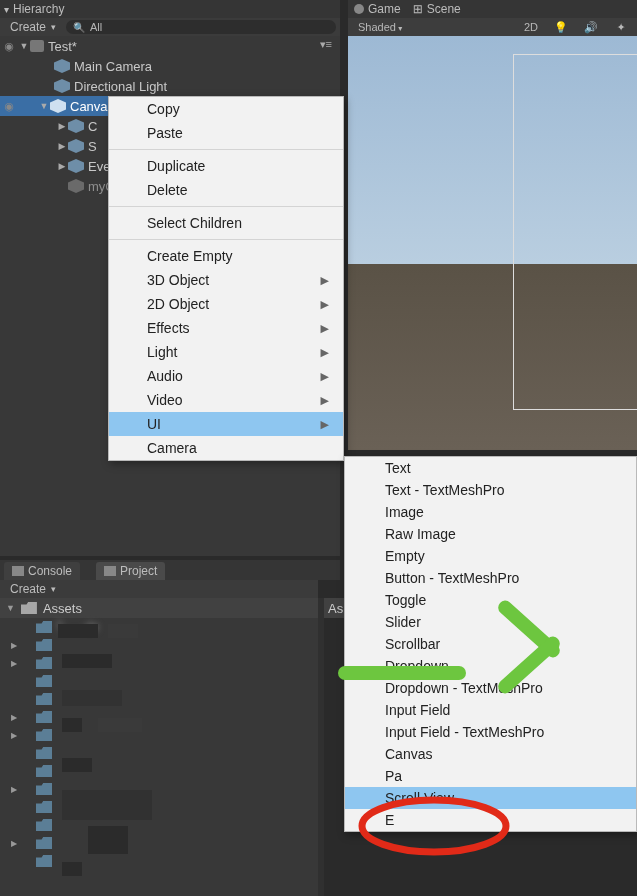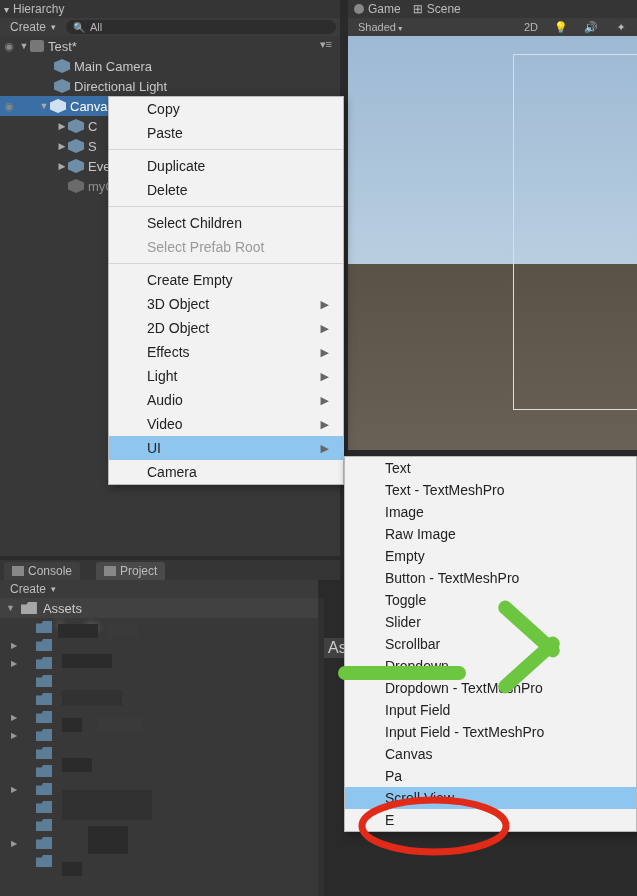"Select Prefab Root" div.citem { html: <div> <span>Select Prefab Root</span> </div> -> none }
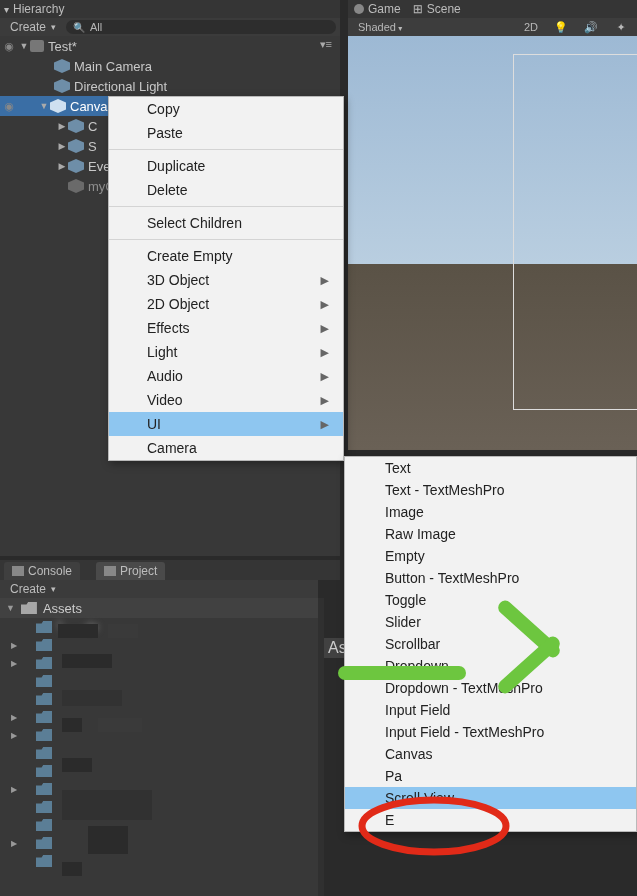"As" .assets-right { font-size: 16px -> 13px; margin-top: 40px -> none }
